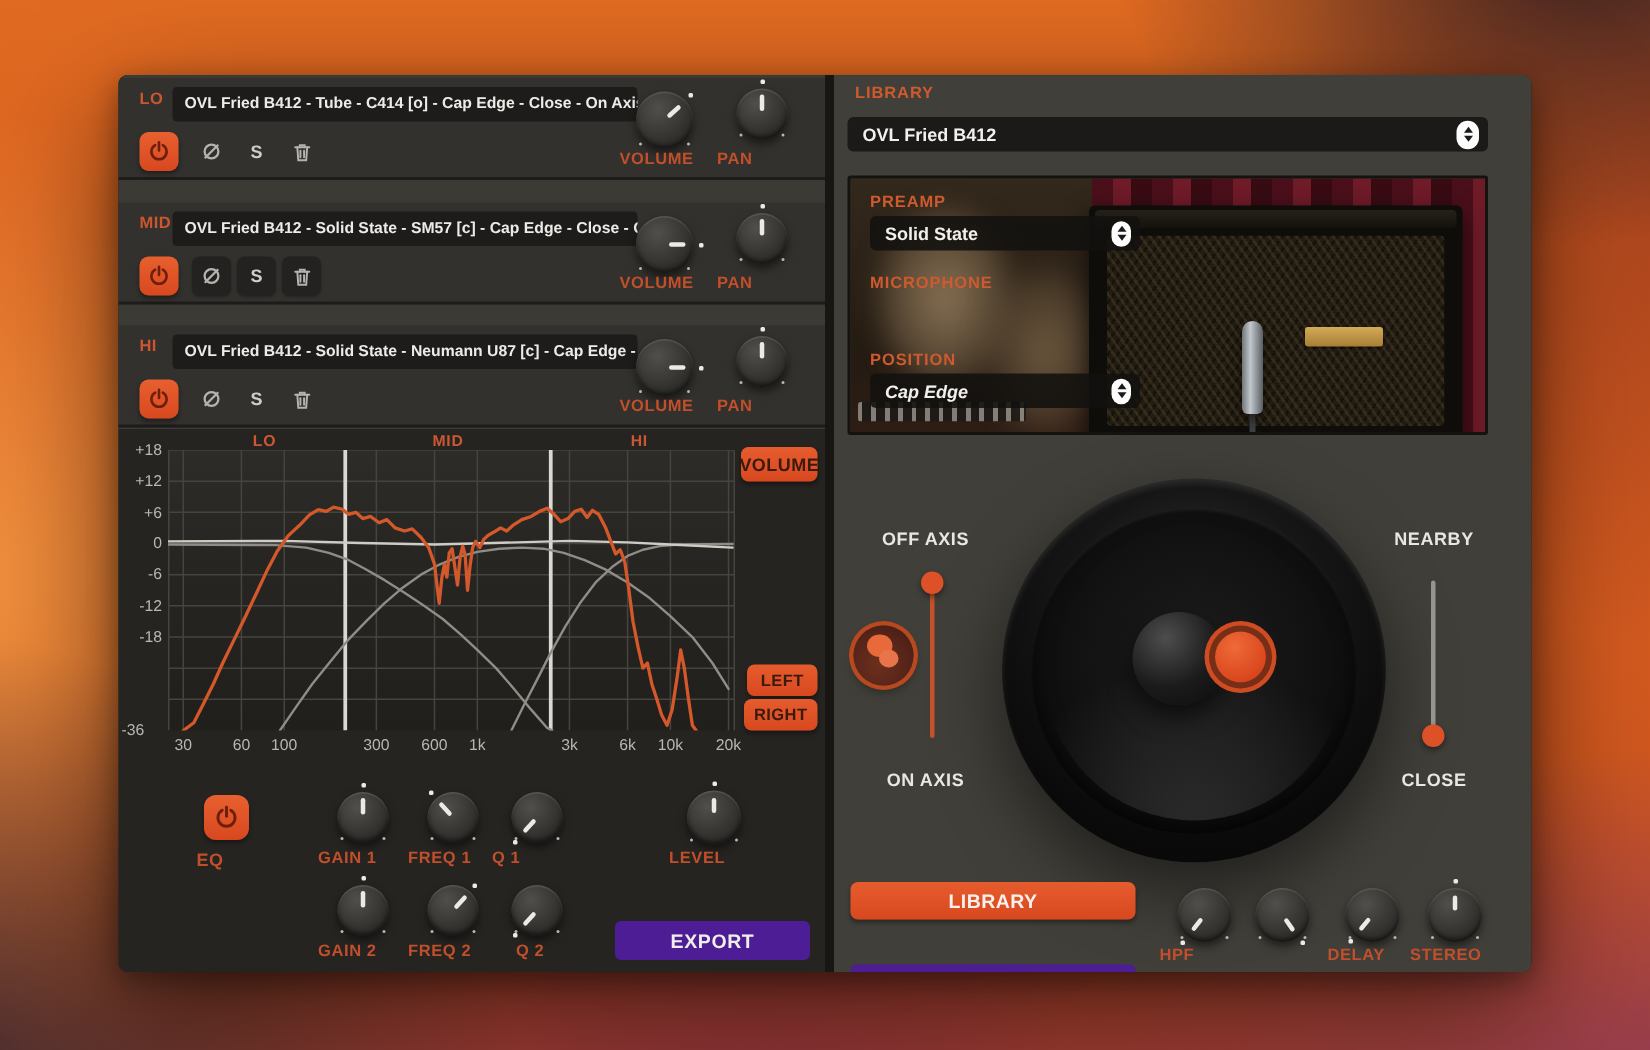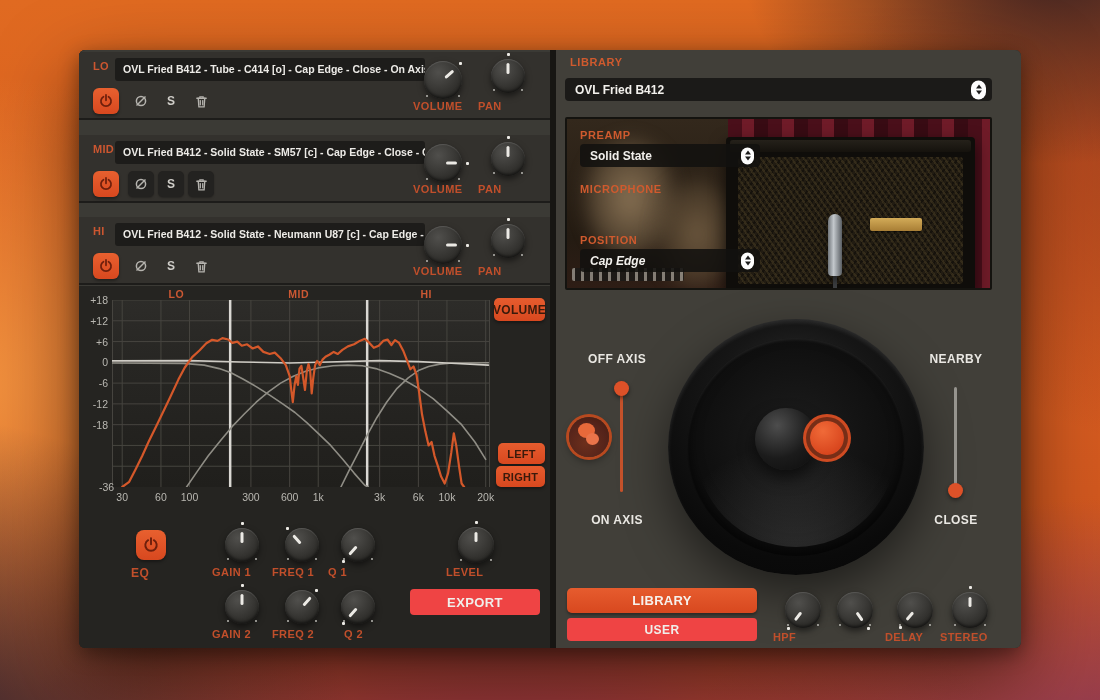"-36" div.tick { left: 14px -> 2px; text-align: center -> left }
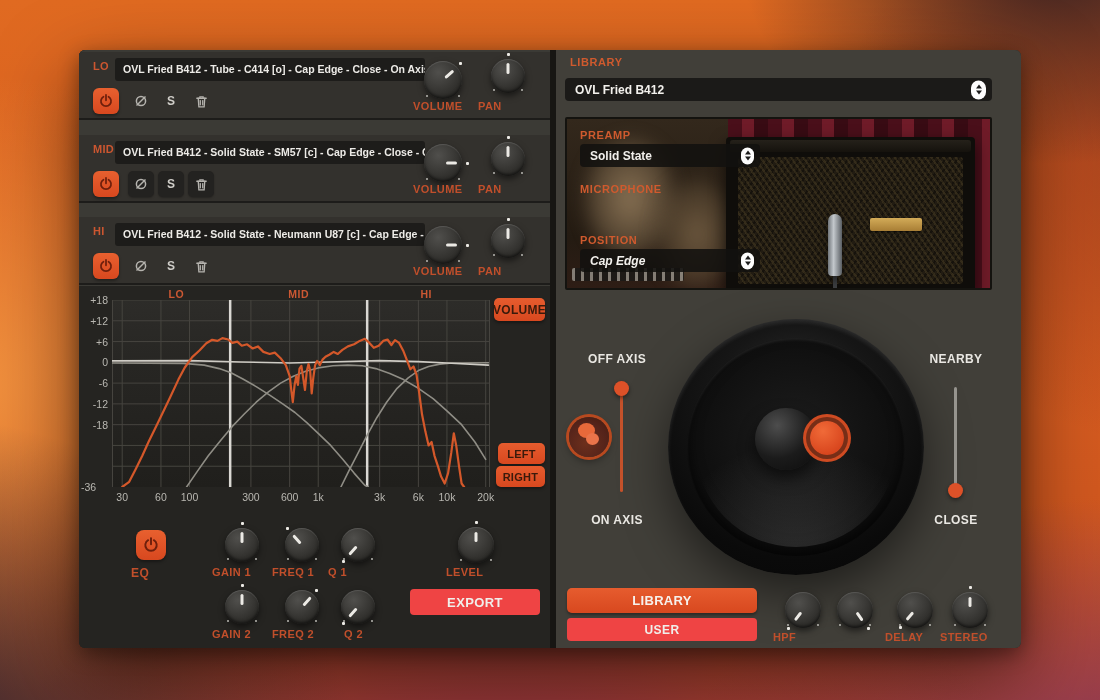"EXPORT" .dbtn { background: #ef4444 -> #4c1d95; margin-top: none -> 25px }
